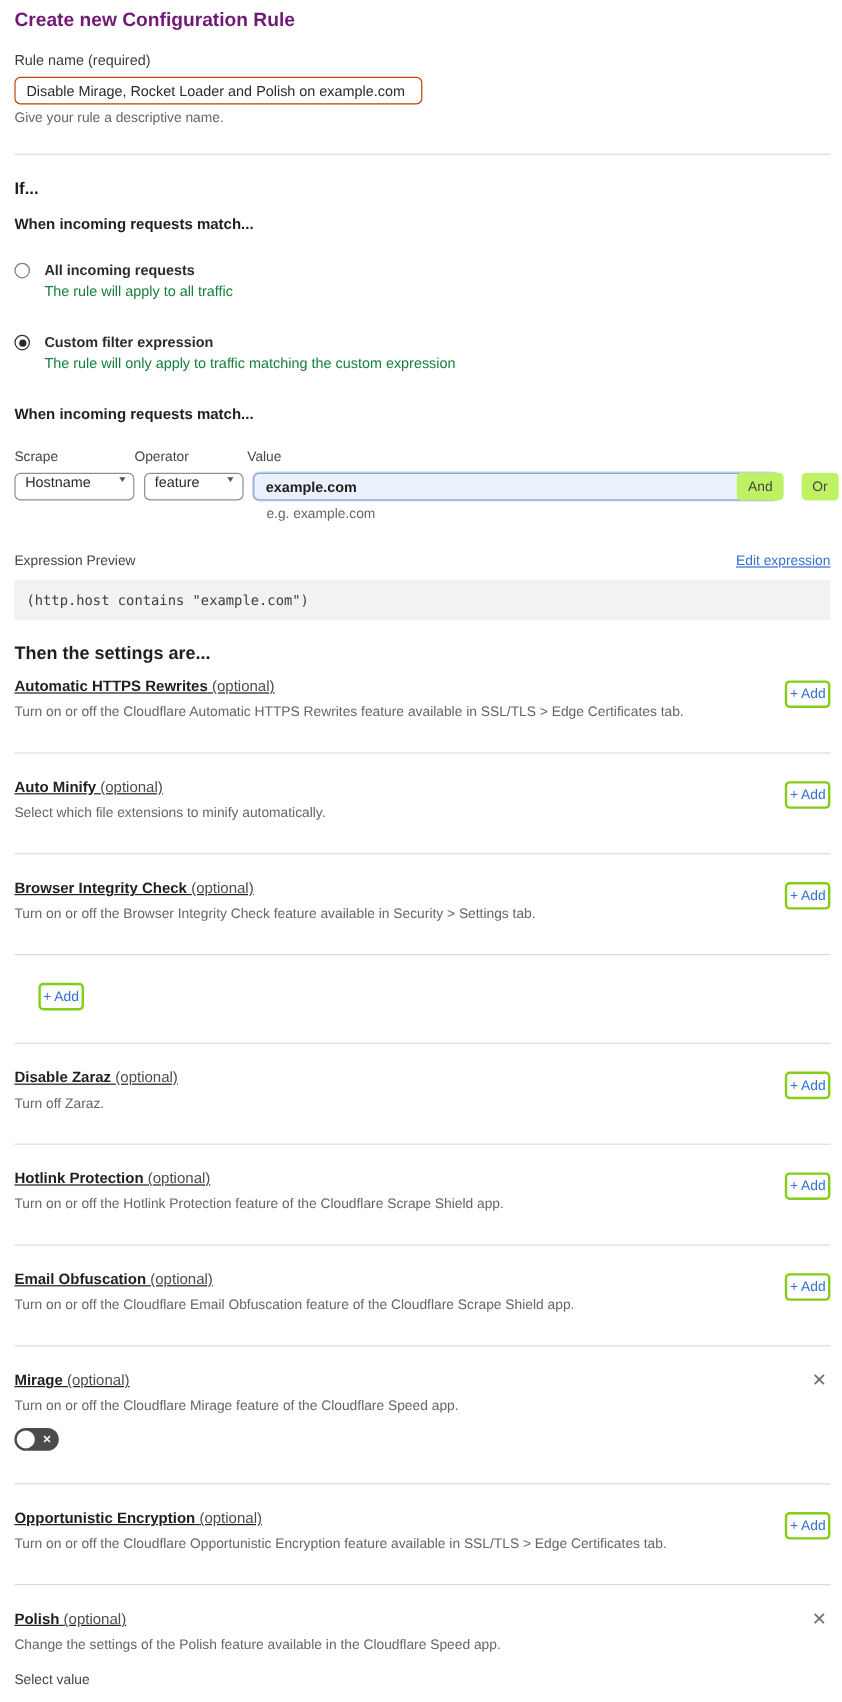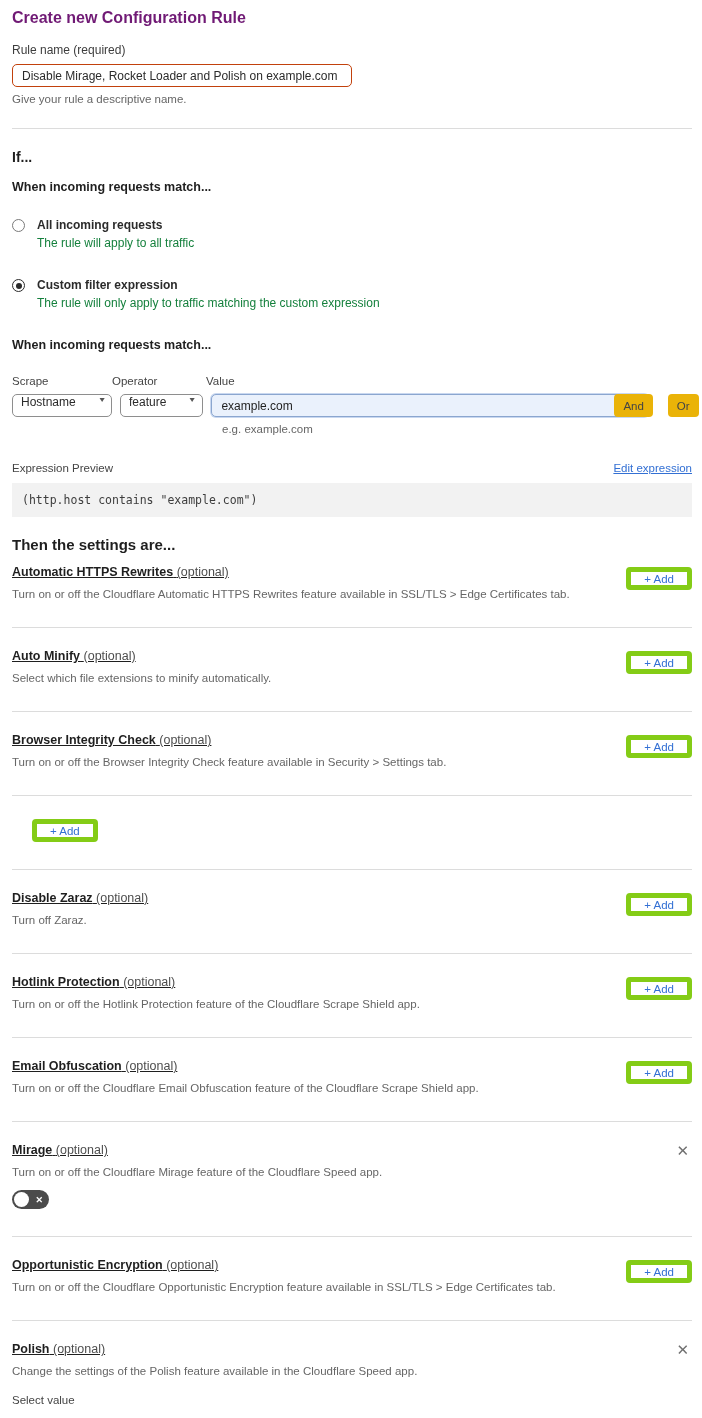"example.com" .value-input { font-weight: none -> bold }
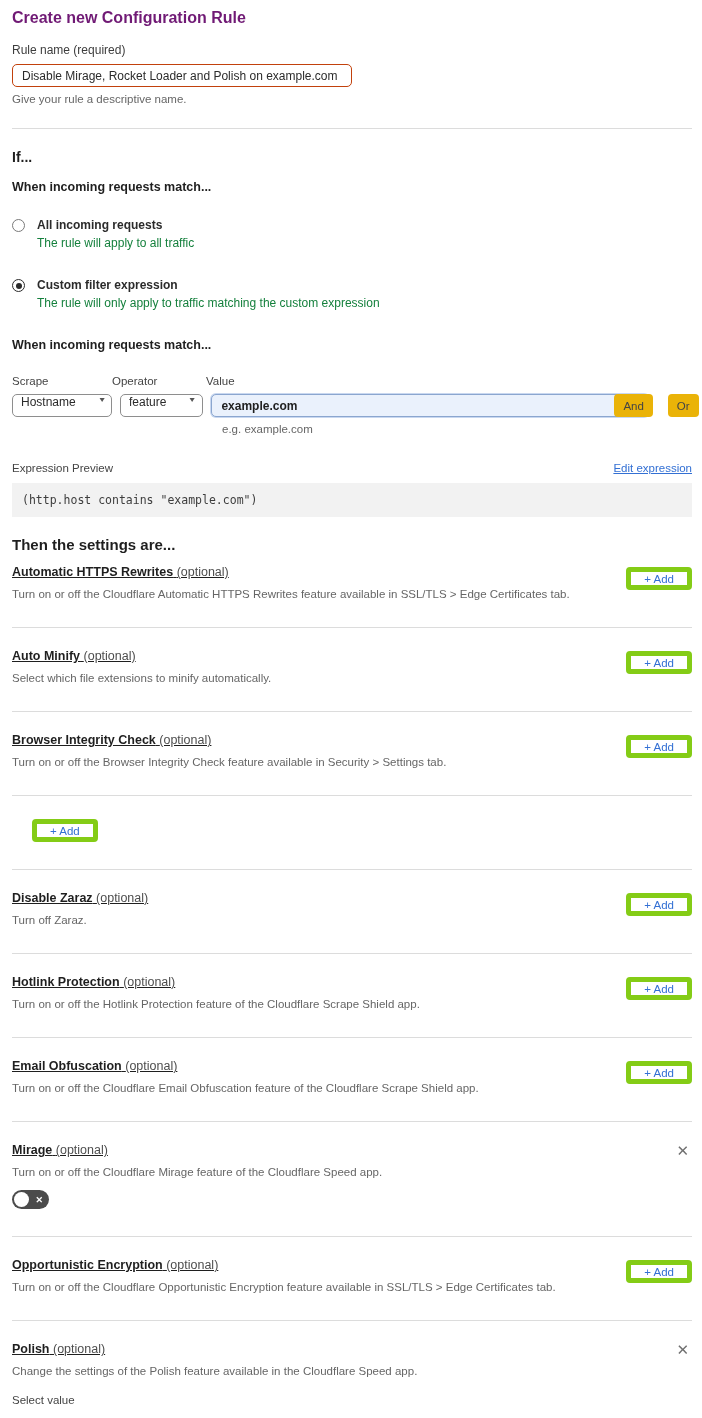"And" .chip-btn { background: #eab308 -> #bef264 }
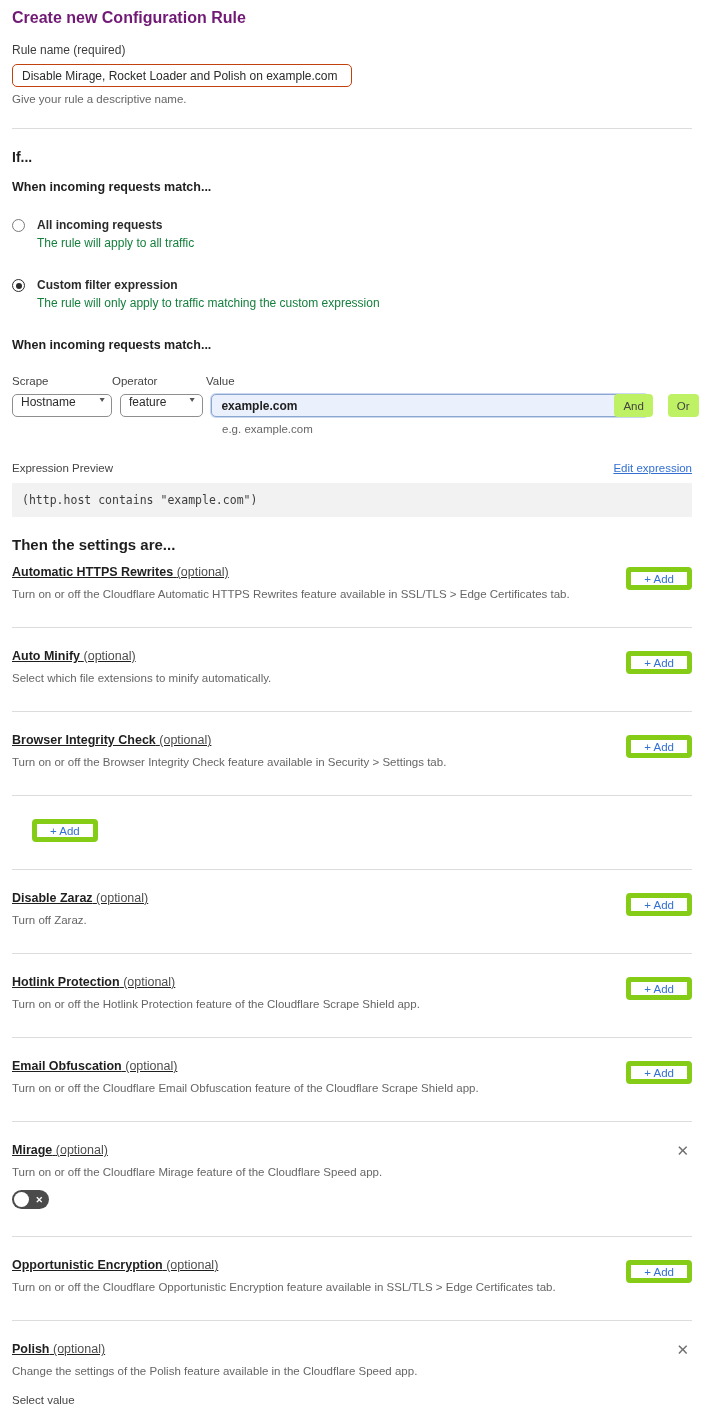"+ Add" .add-btn { border: 5px solid #84cc16 -> 2px solid #84cc16; padding: 0 13px -> 0 2px }
